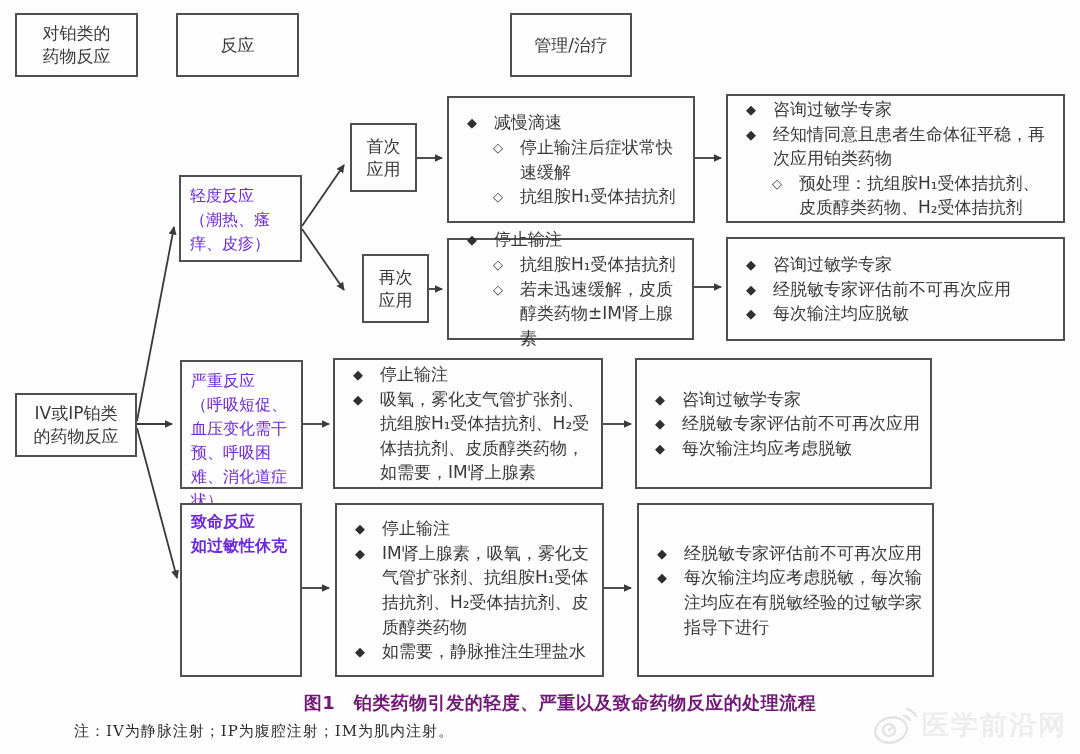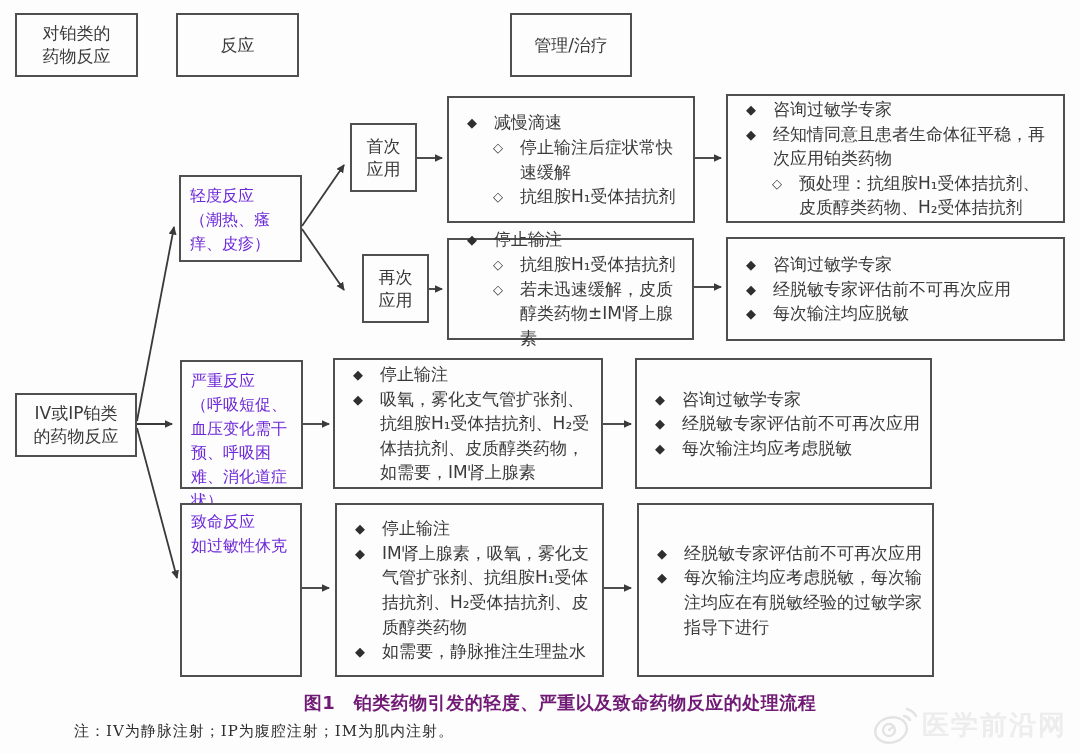"致命反应" div.box { font-weight: none -> bold }
